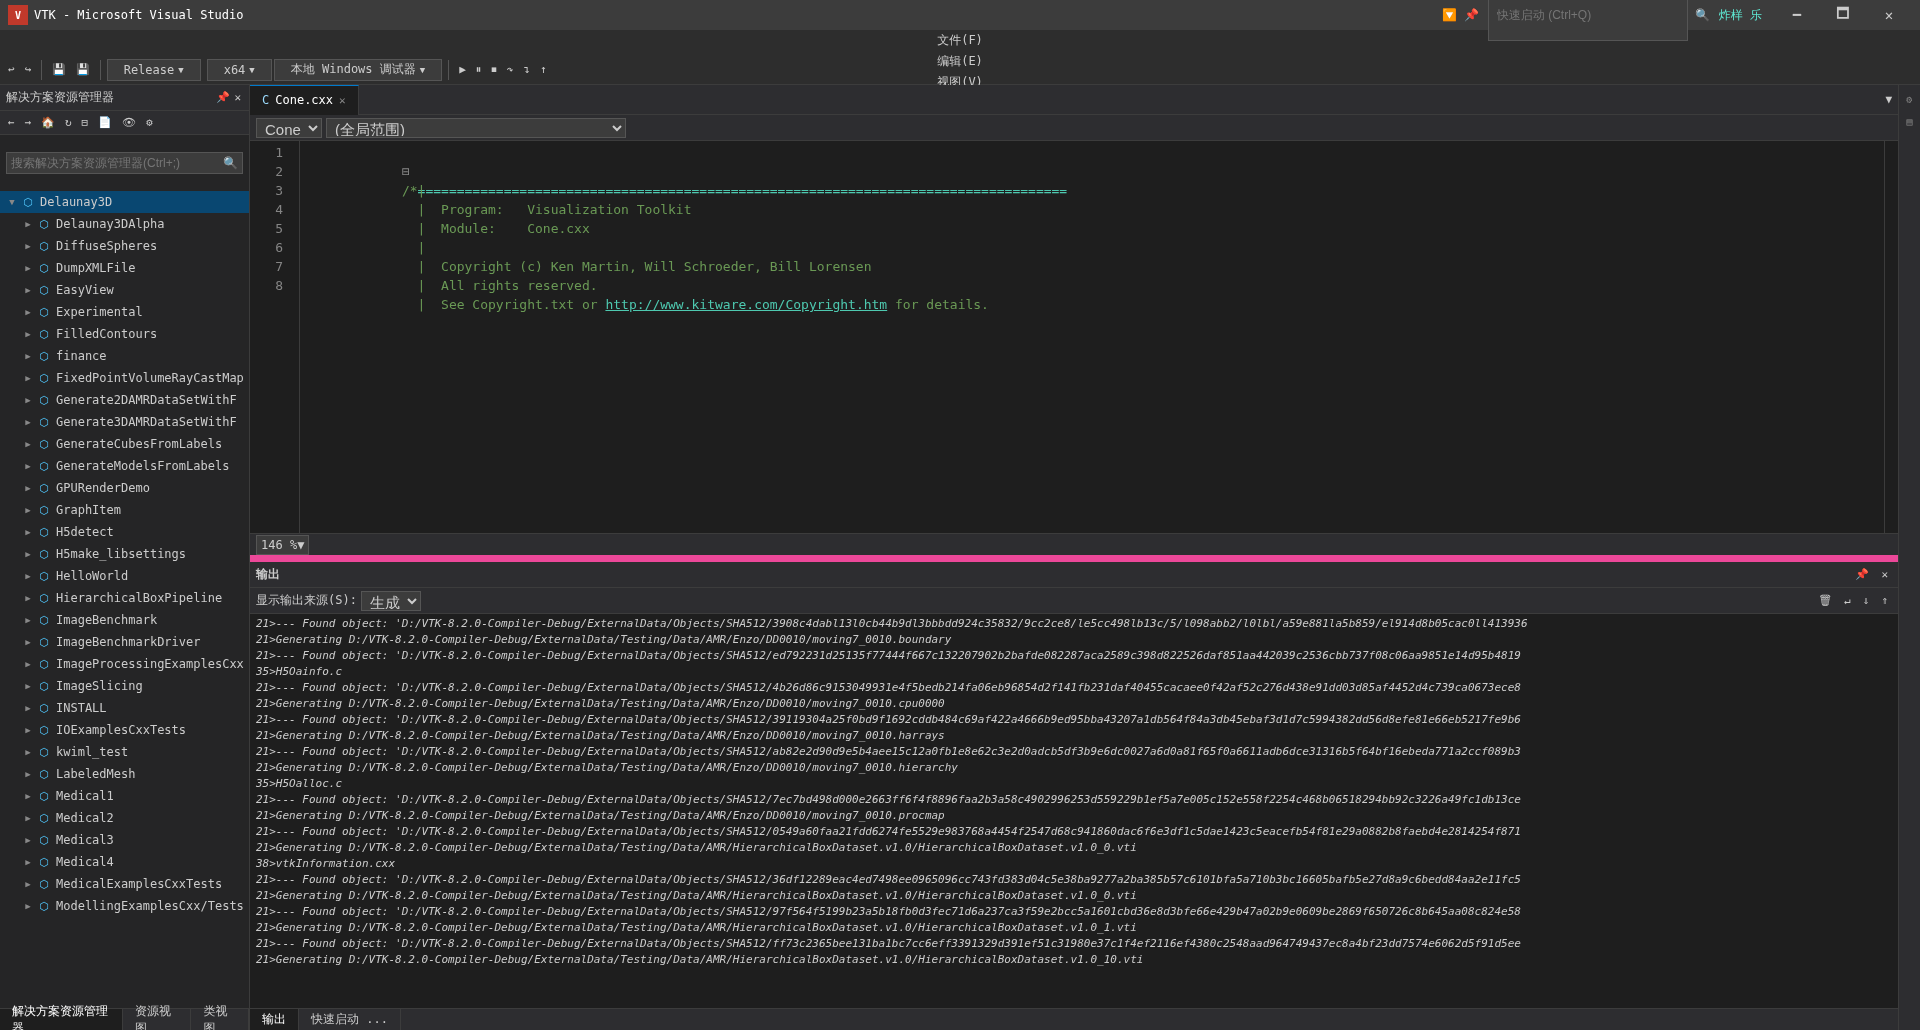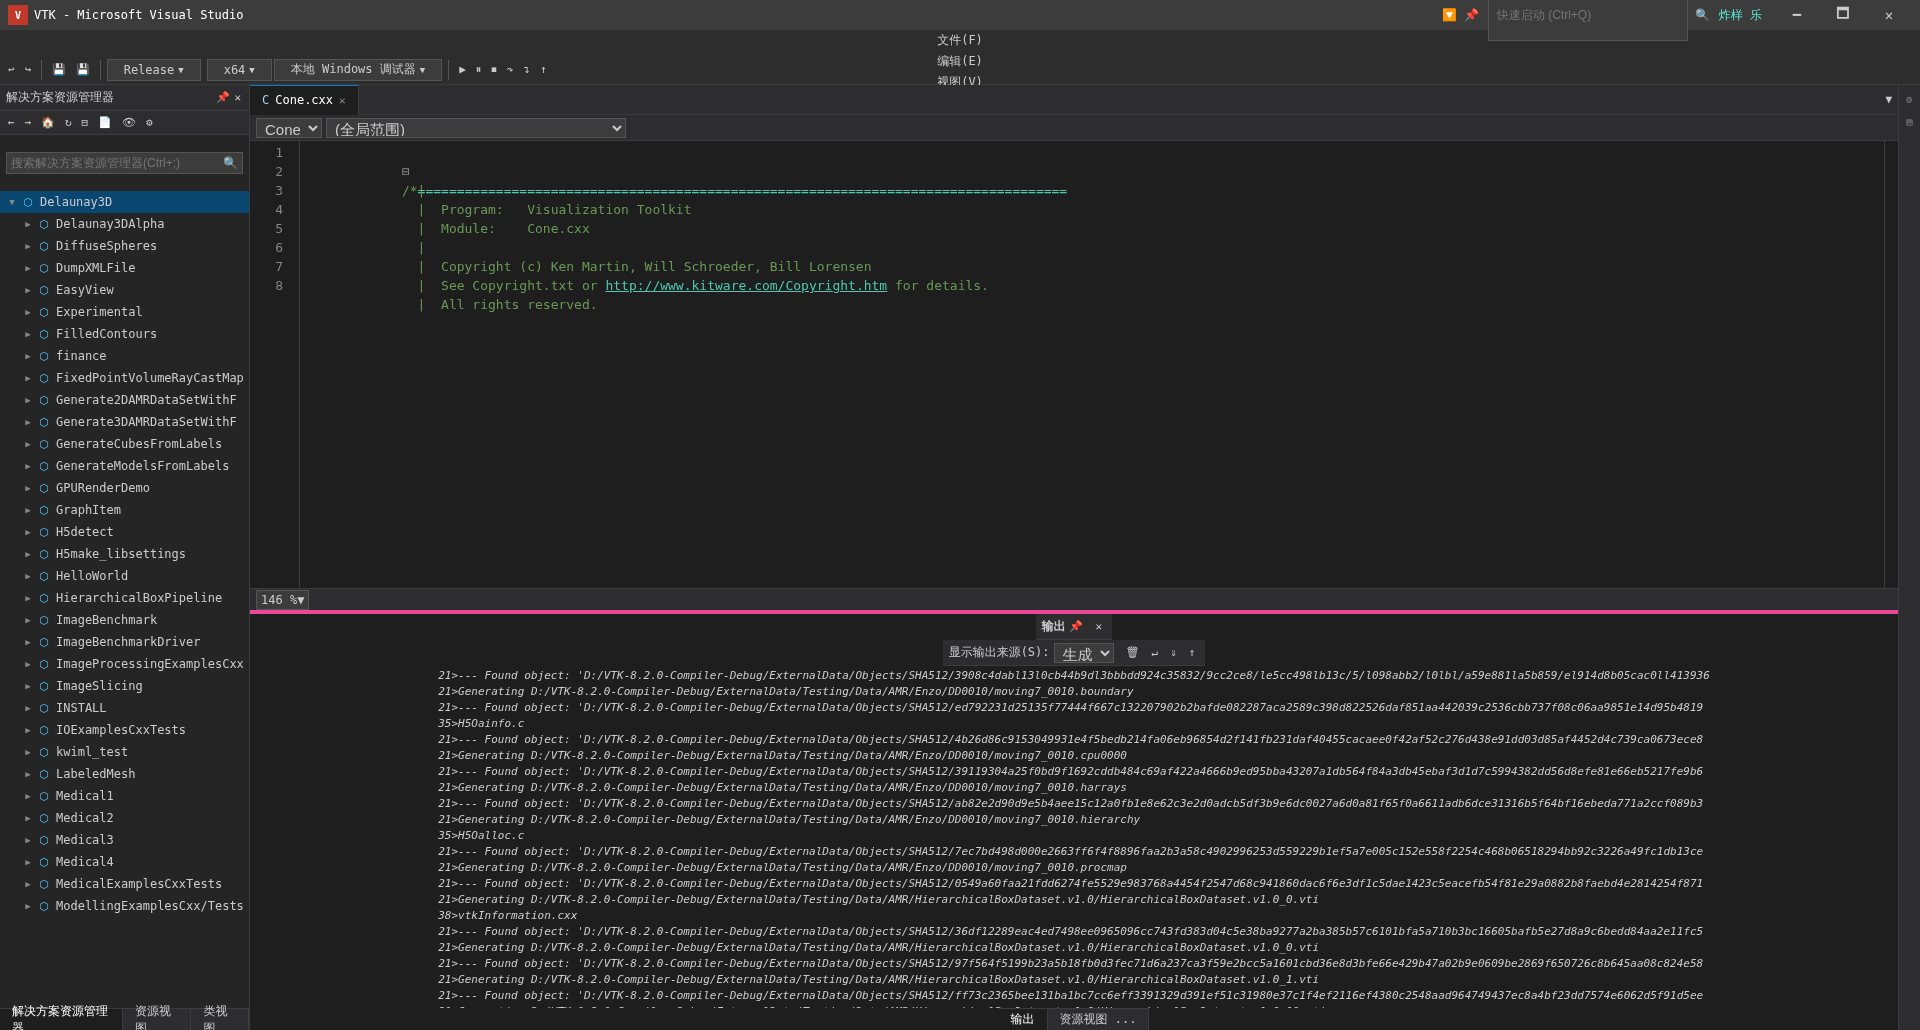"| See Copyright.txt or" div.code-line { order: before "| All rights reserved." -> after "| All rights reserved." }
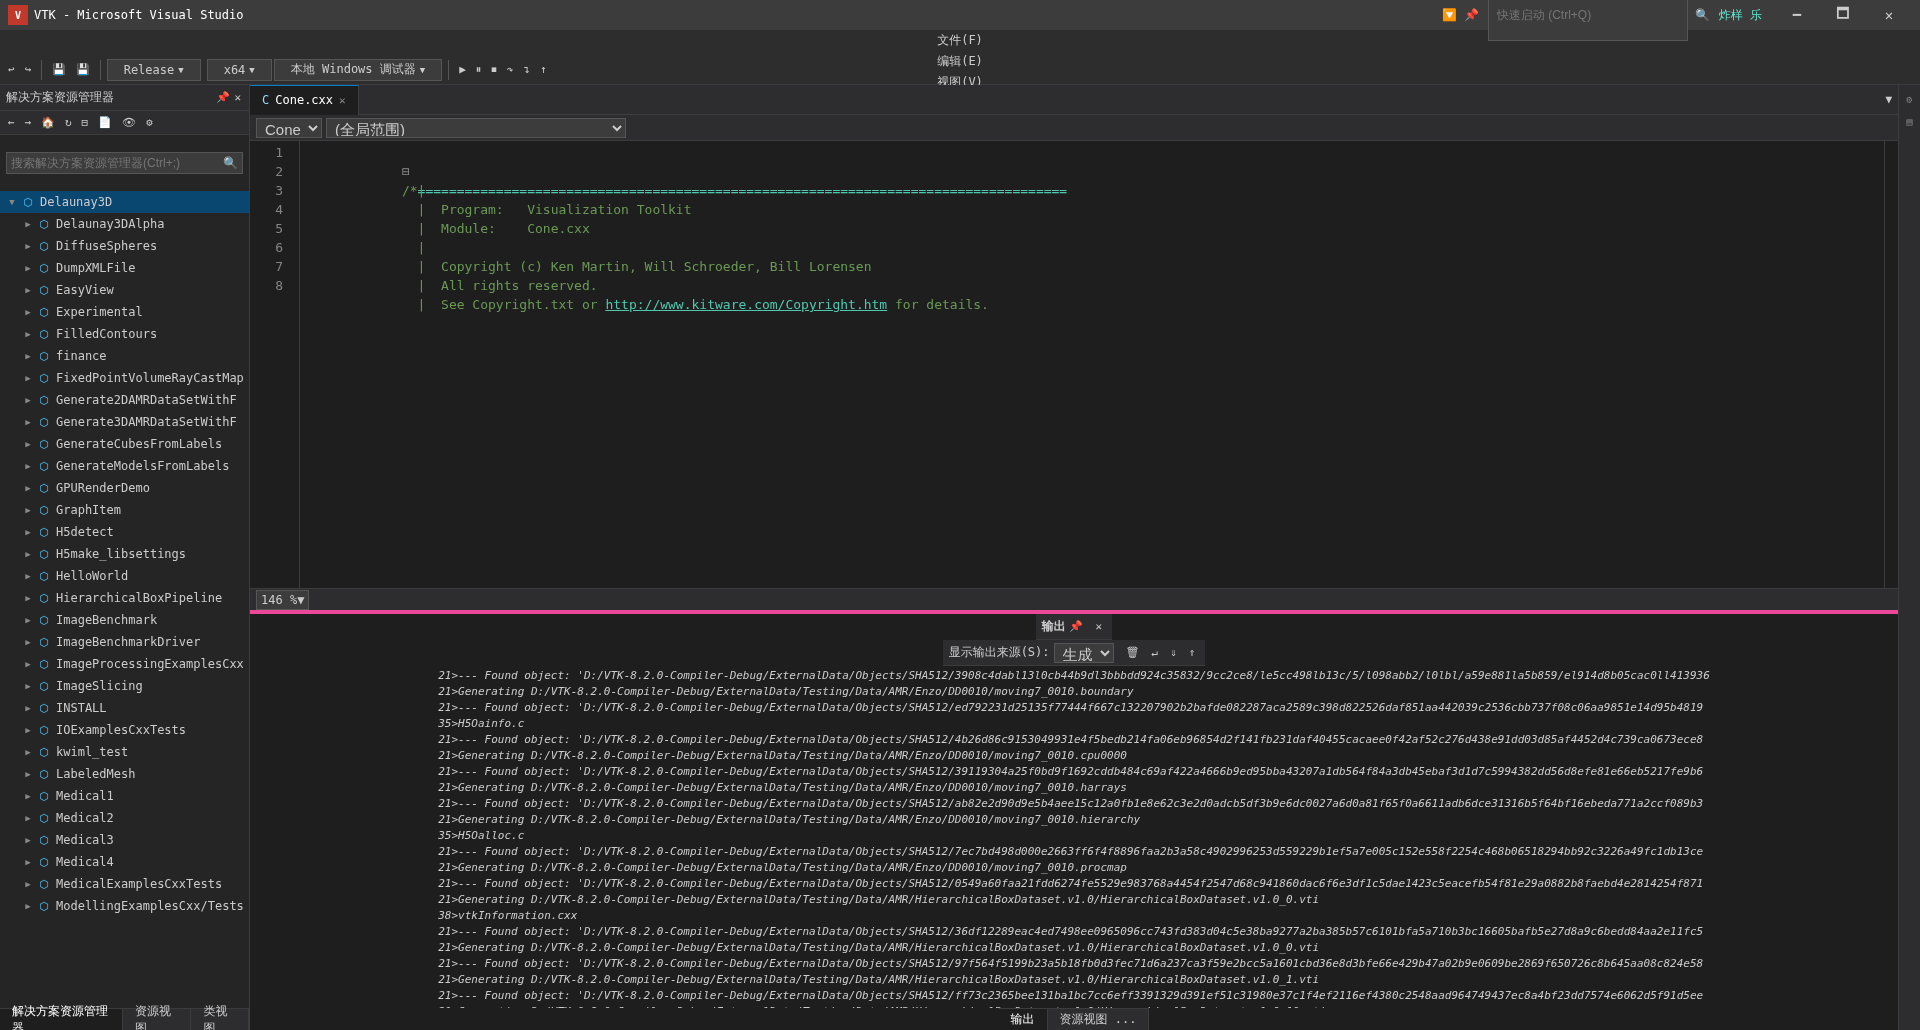"输出" .output-panel { align-items: center -> none; border-top: 4px solid #ec4899 -> 7px solid #ec4899; height: 420px -> 475px }
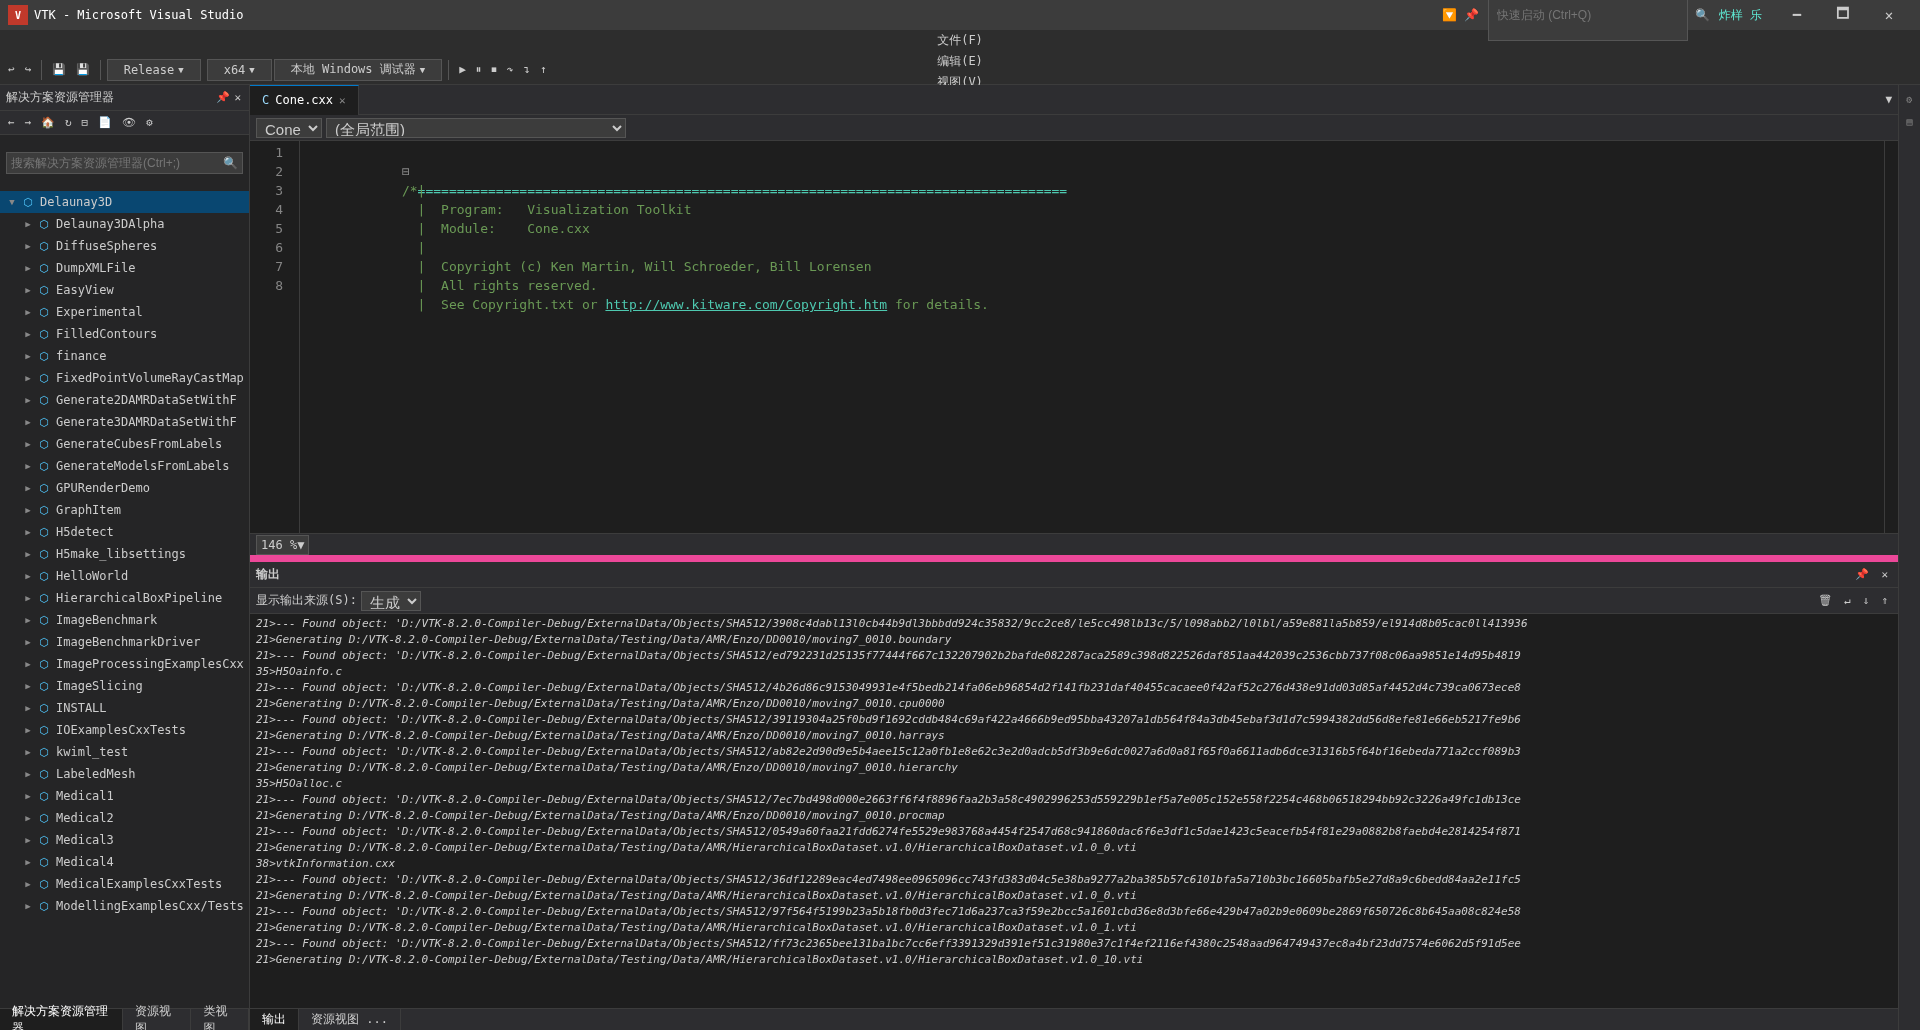"资源视图 ..." div.bottom-tab { text: 资源视图 -> 快速启动 }
